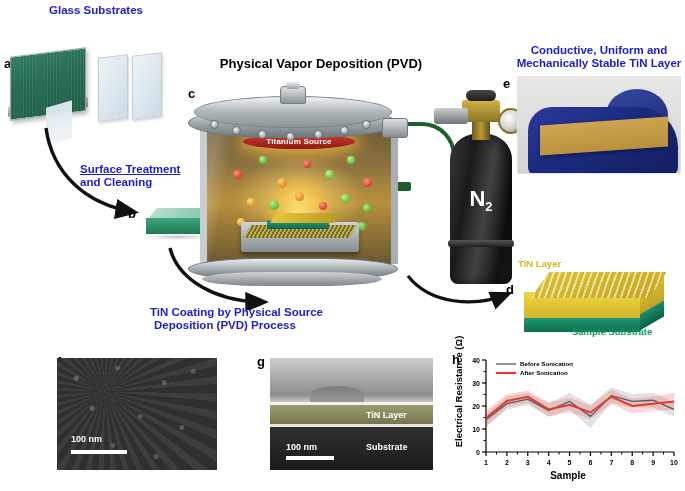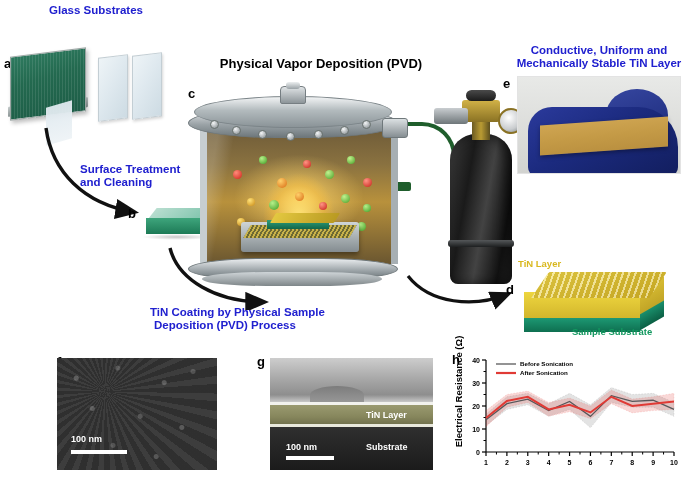"Titanium Source" div.ti-src { html: none -> <div>Titanium Source</div> }
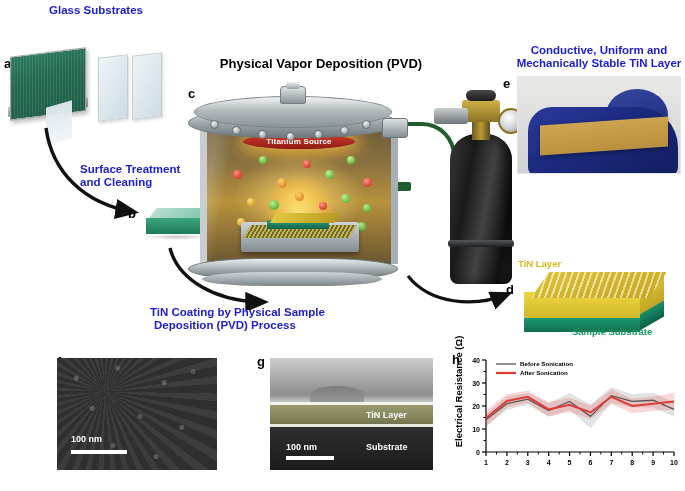"Surface Treatment" div.abs { text-decoration: none -> underline }
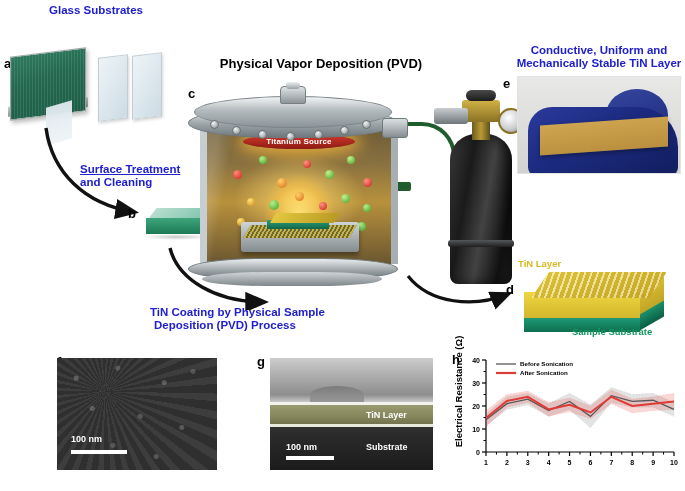"N2" div.tk-n2 { html: none -> <div><span>N</span><sub>2</sub></div> }
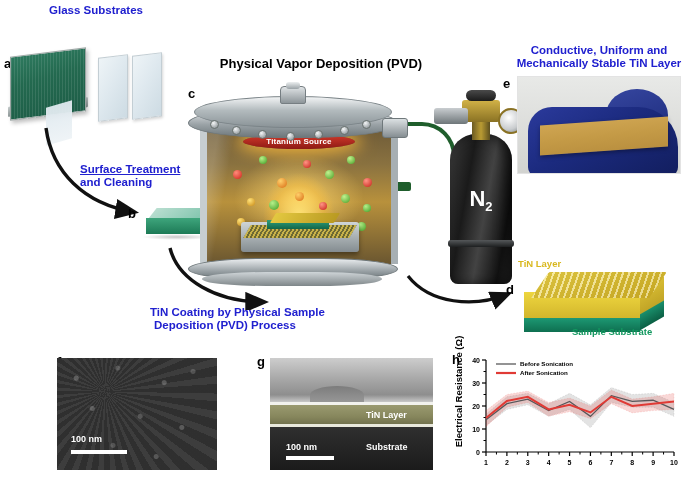"TiN Coating by Physical Sample" div.abs { text: Sample -> Source }
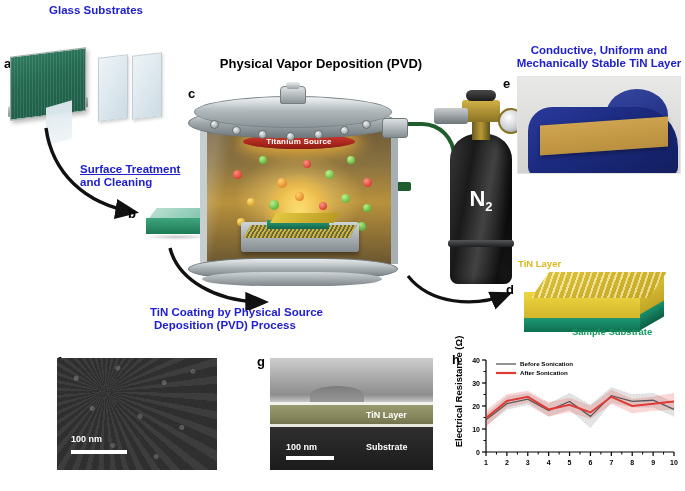"Sample" div.axis-title-x { html: none -> <div>Sample</div> }
